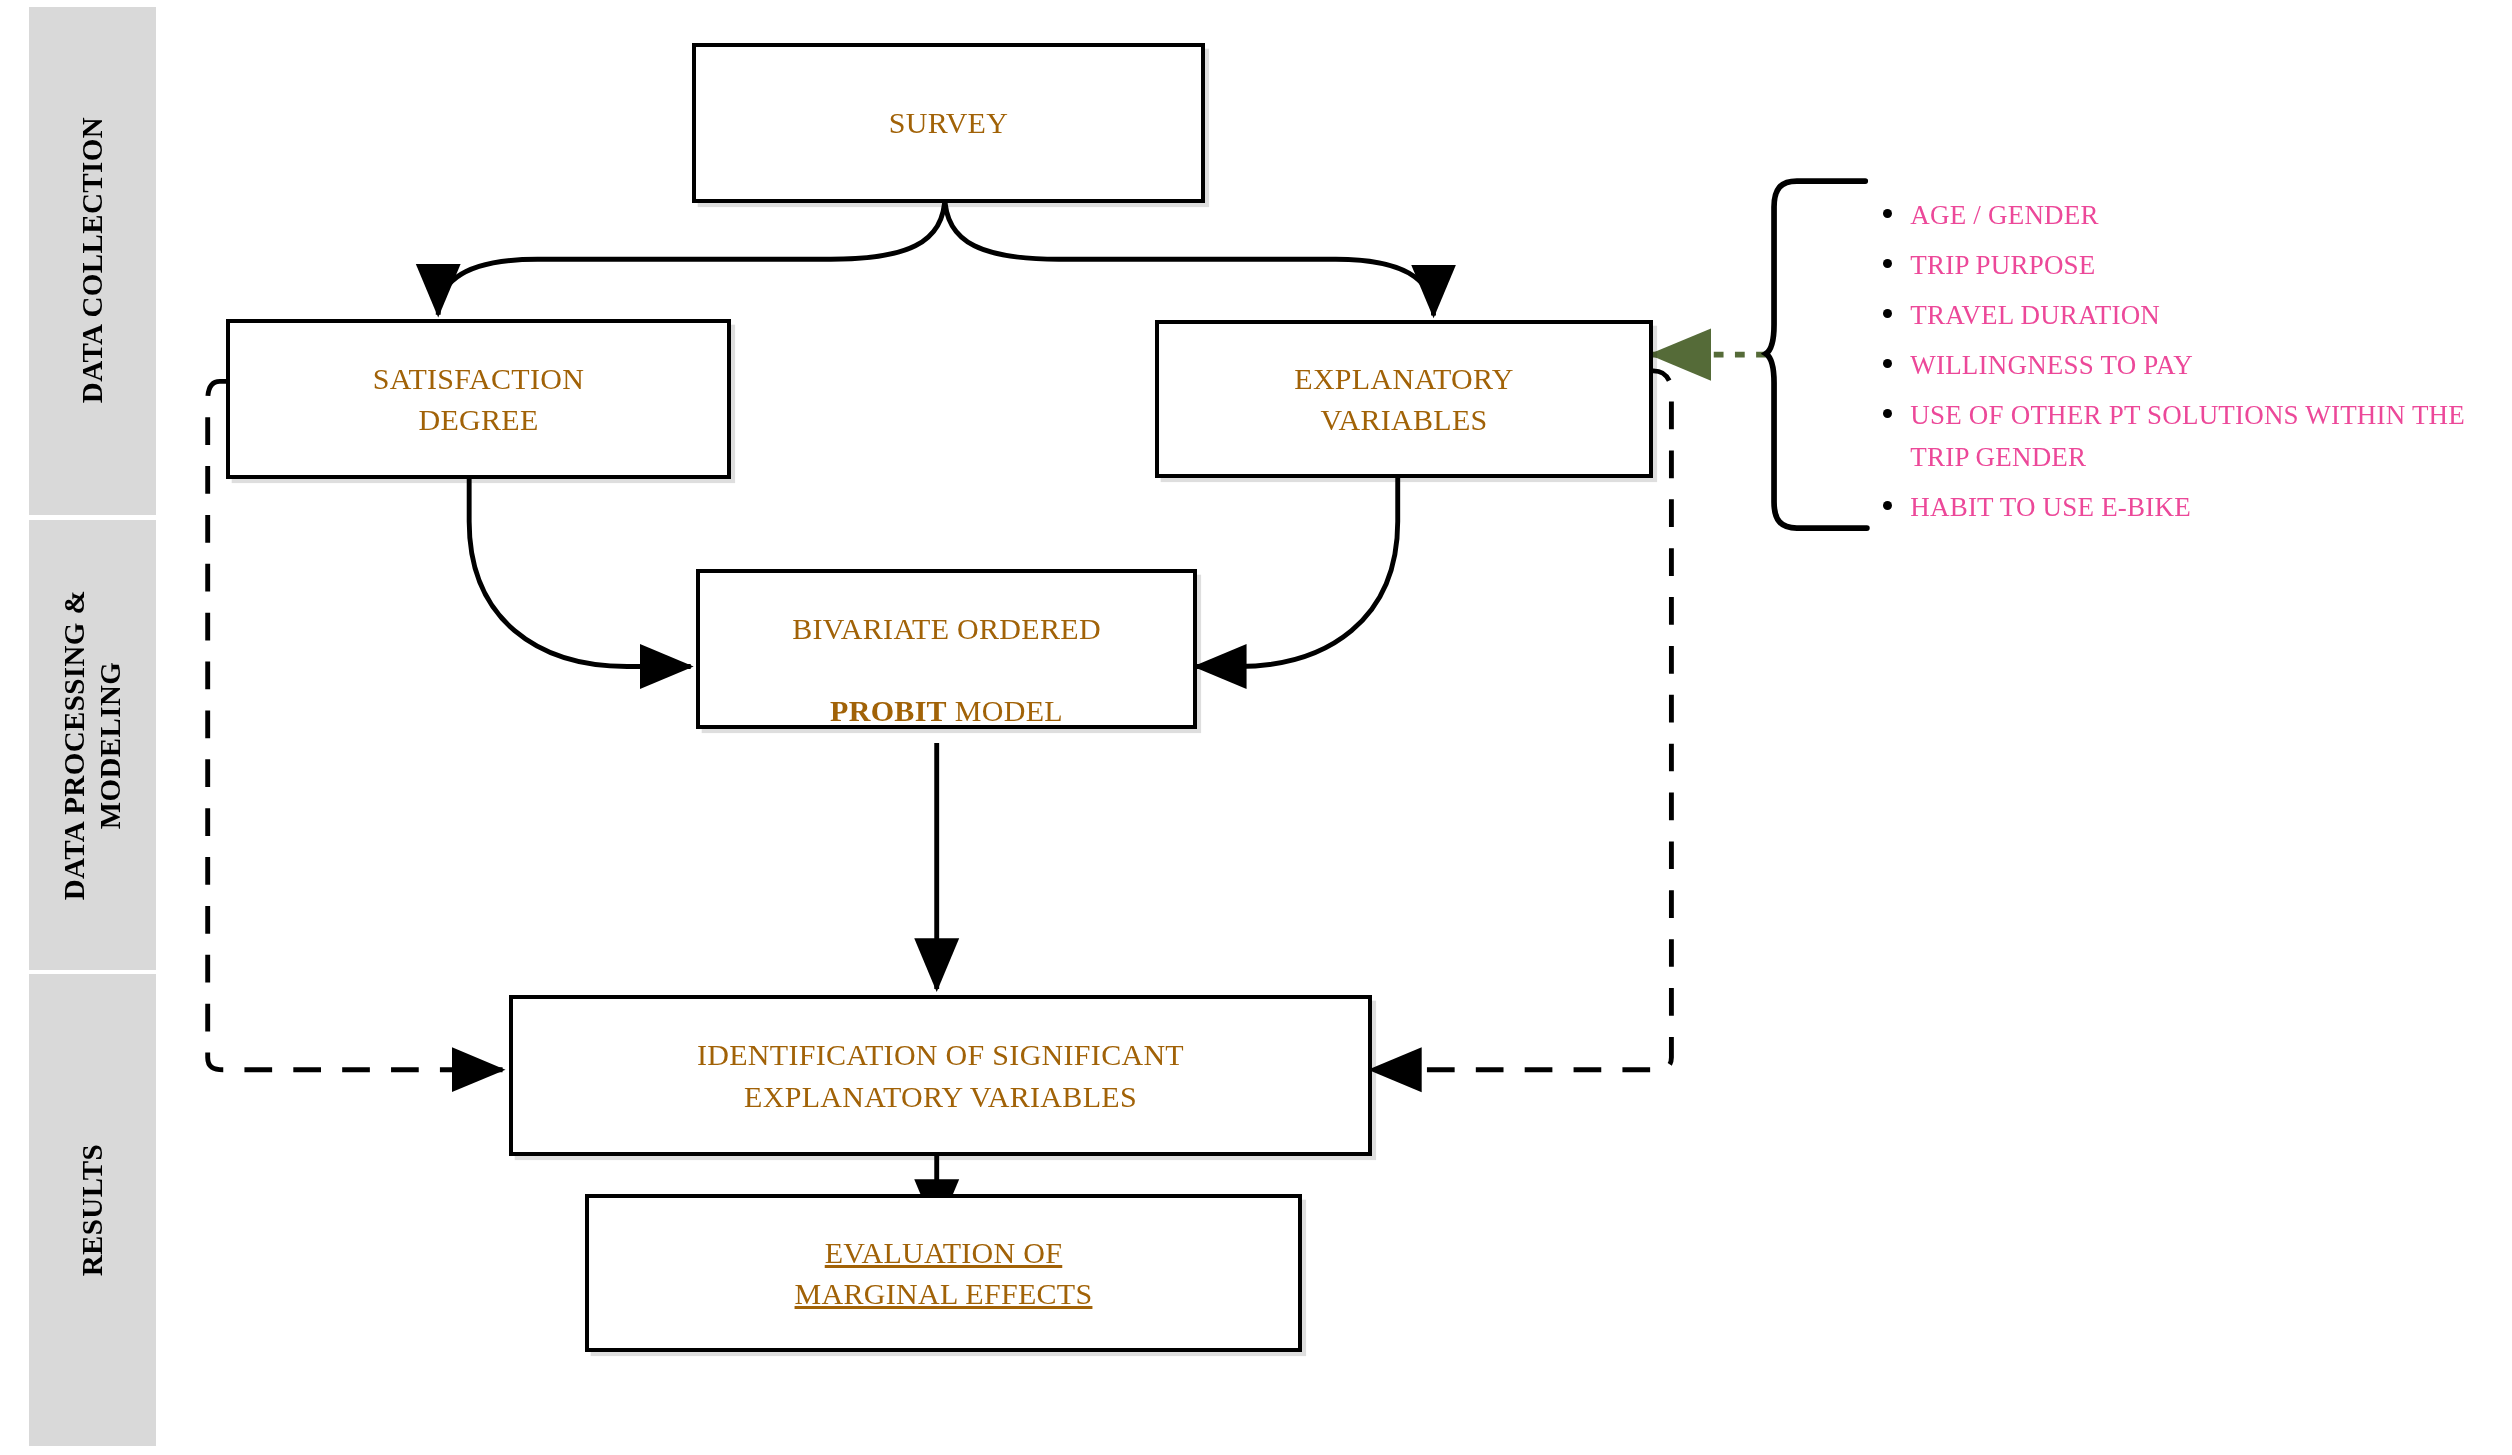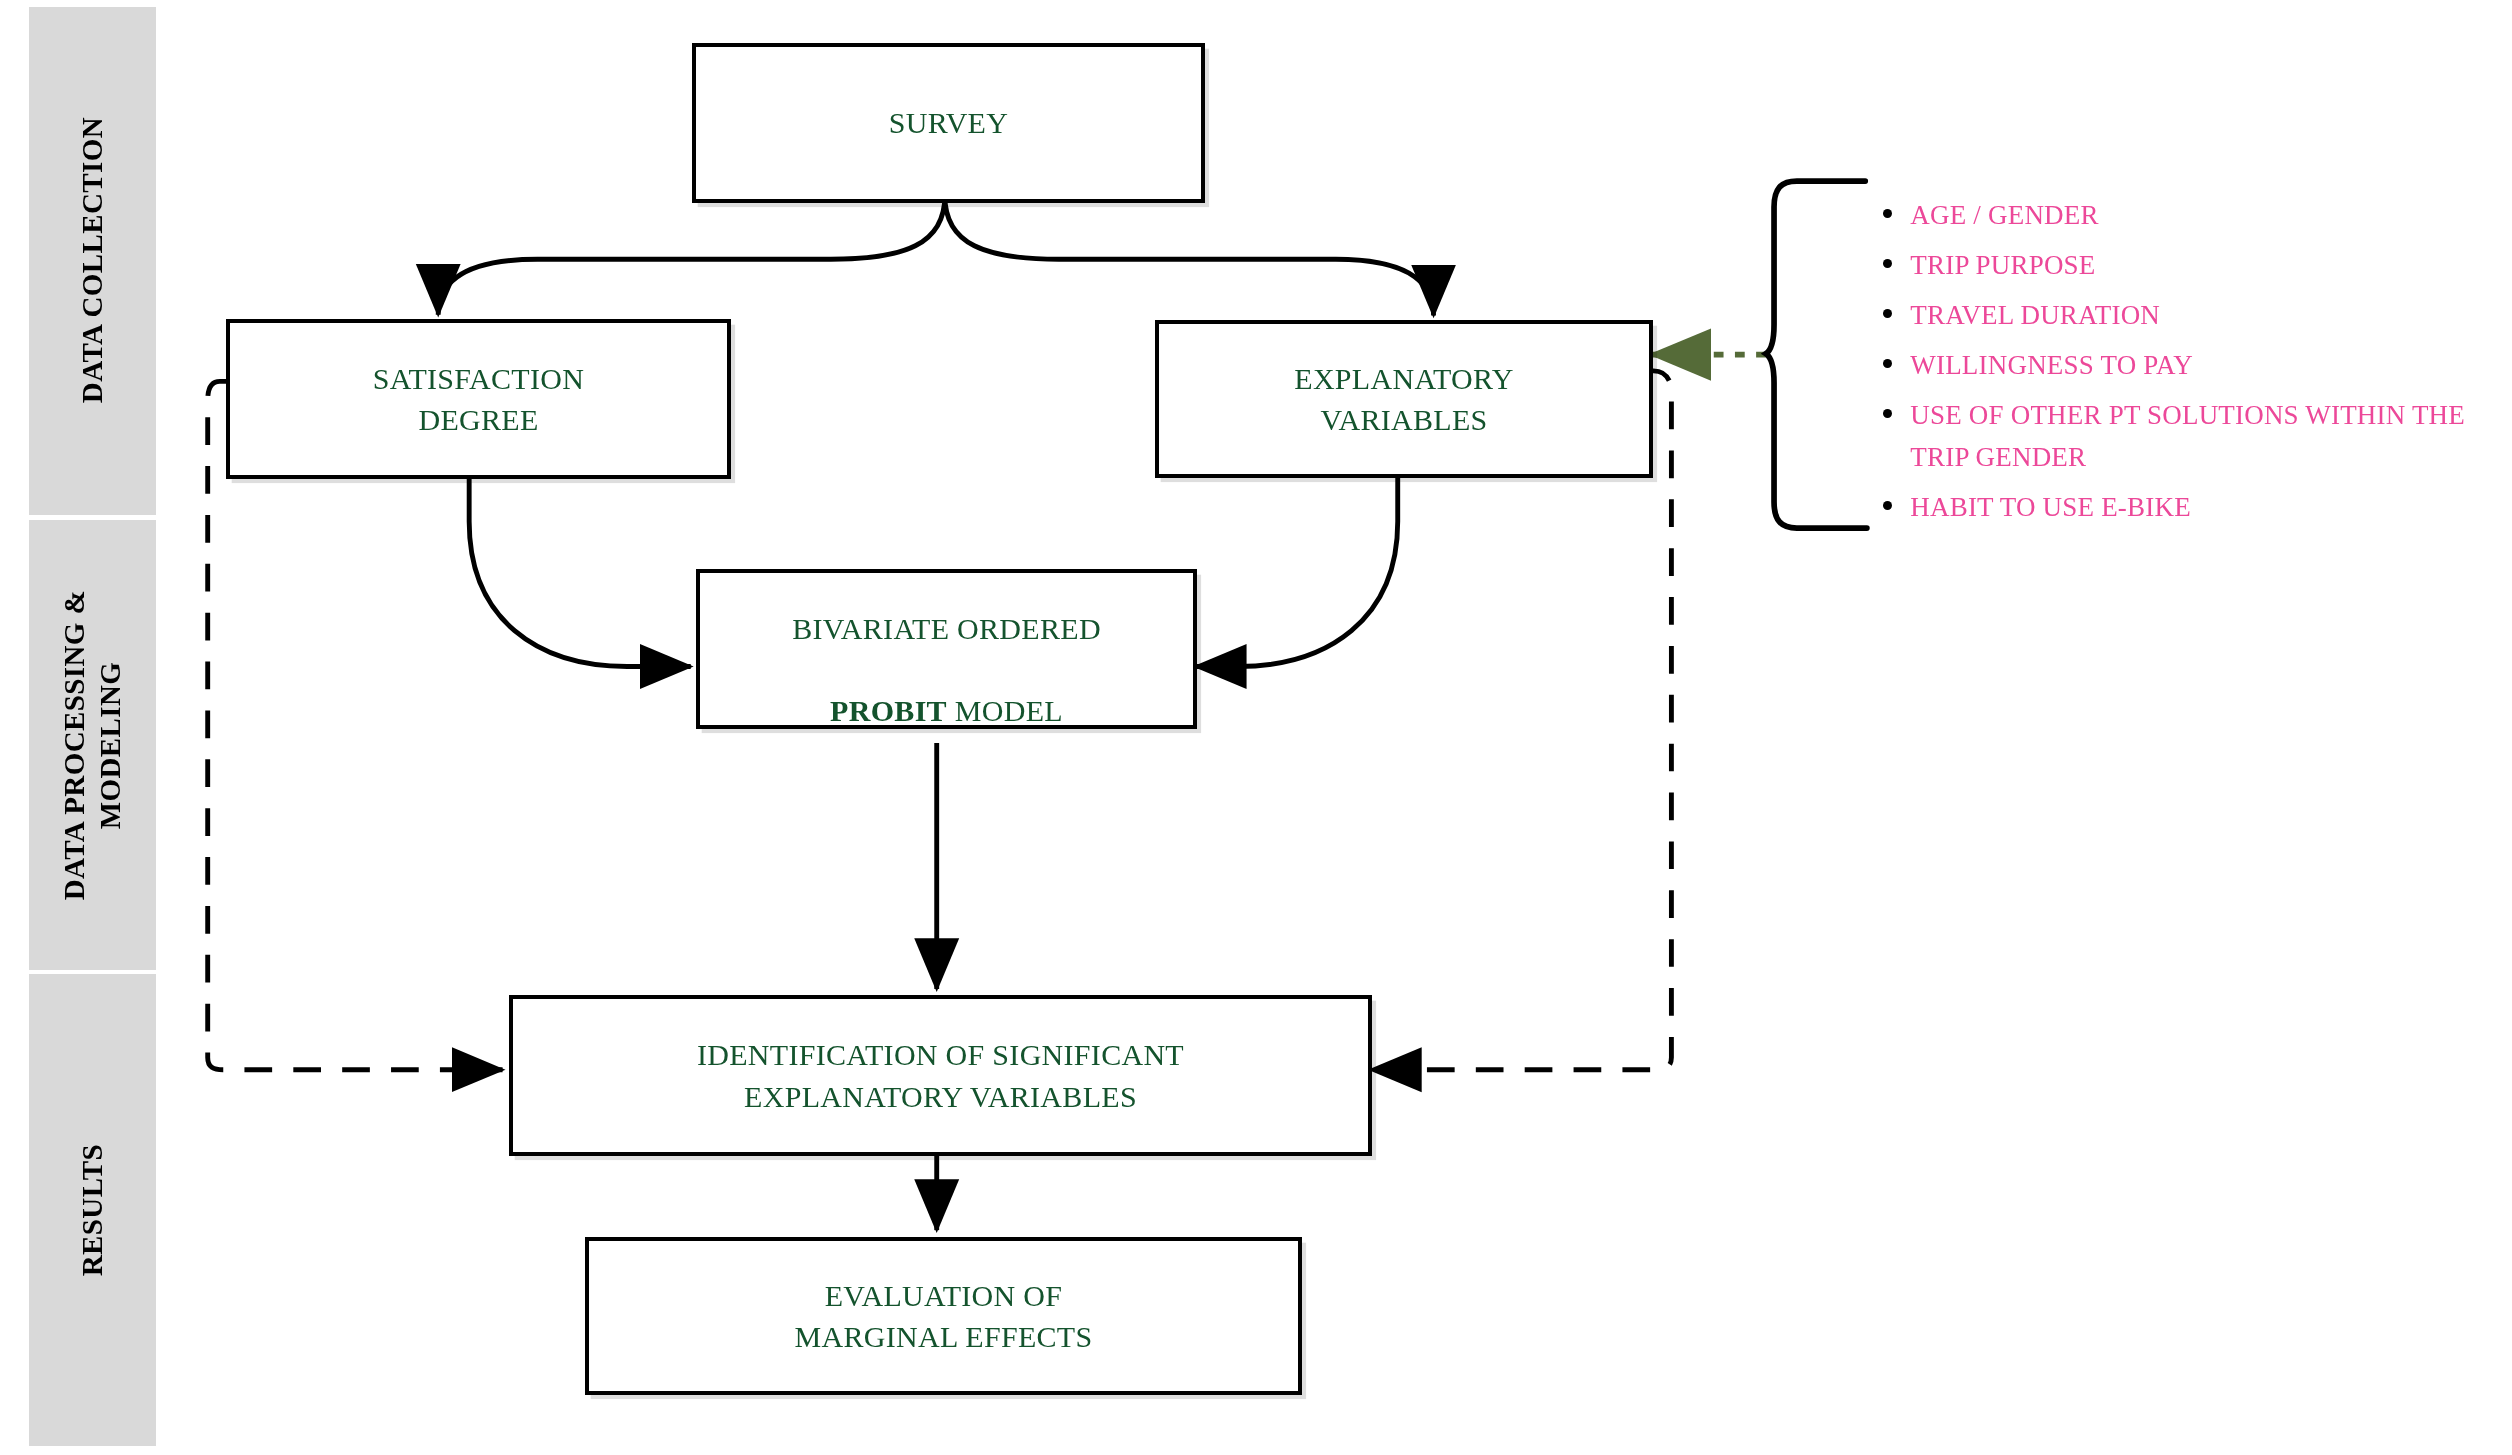"SURVEY" .node { color: #14532d -> #a16207 }
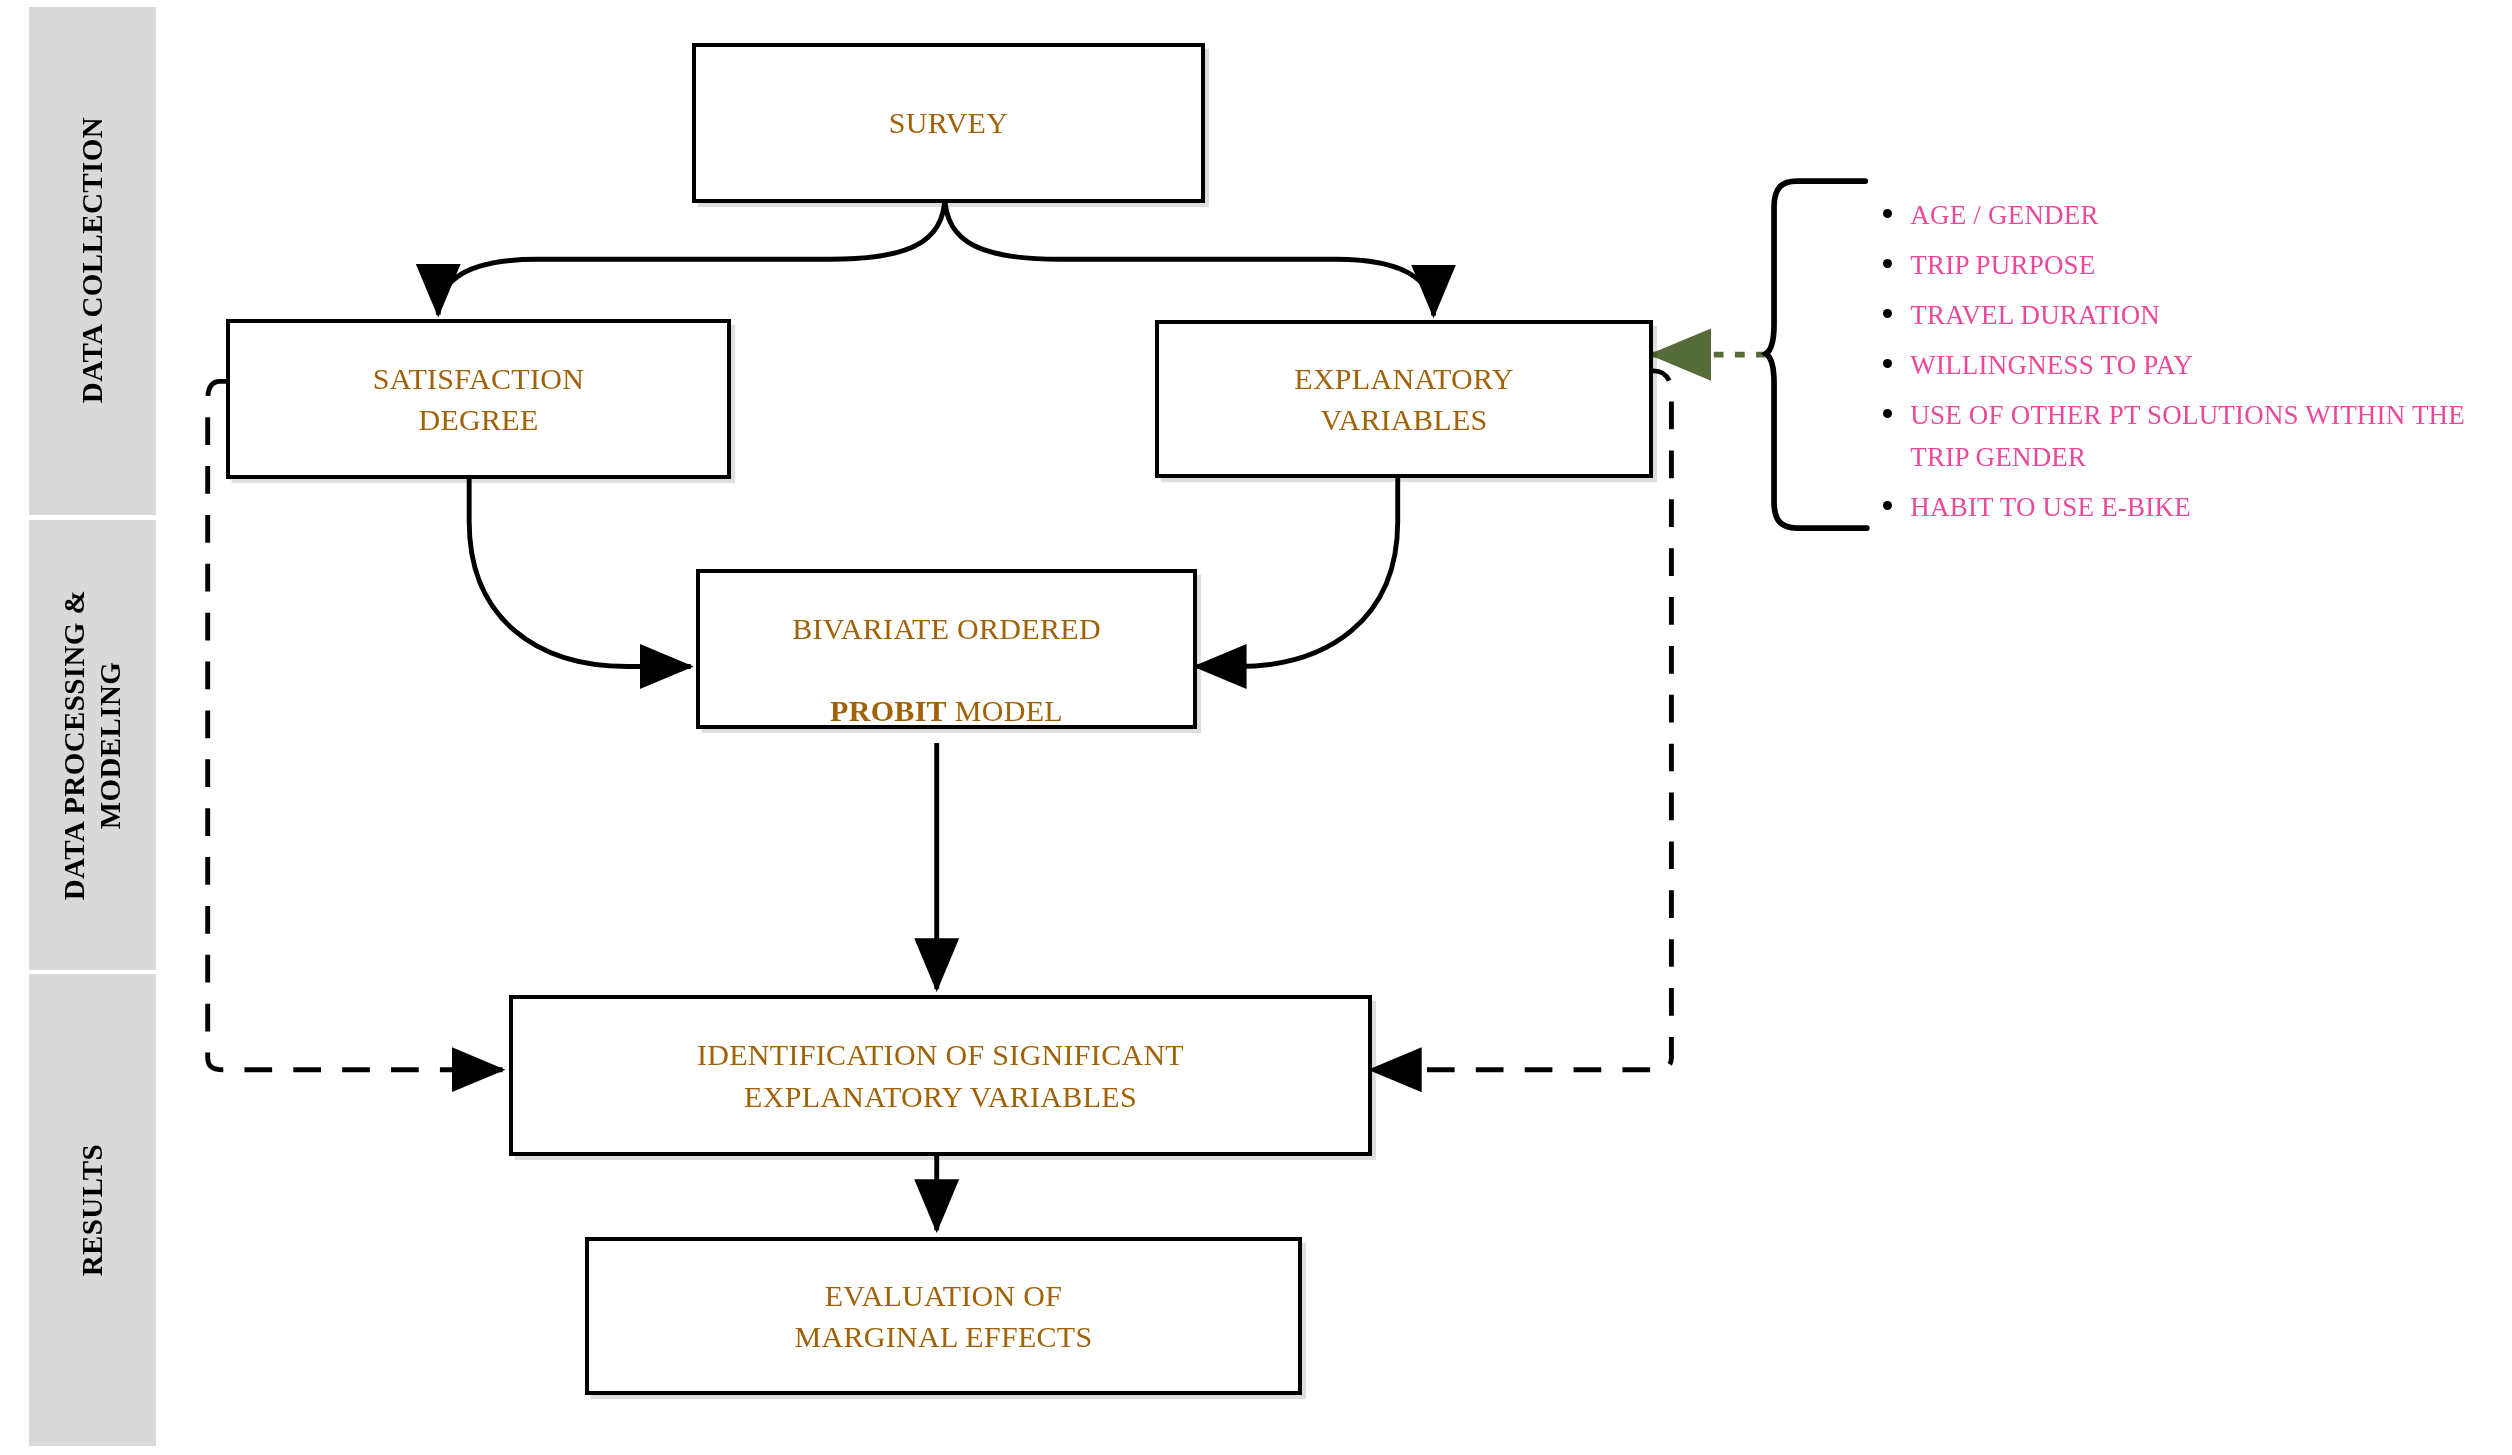"EVALUATION OF" #node-evaluation { text-decoration: none -> underline; top: 1237px -> 1194px }
